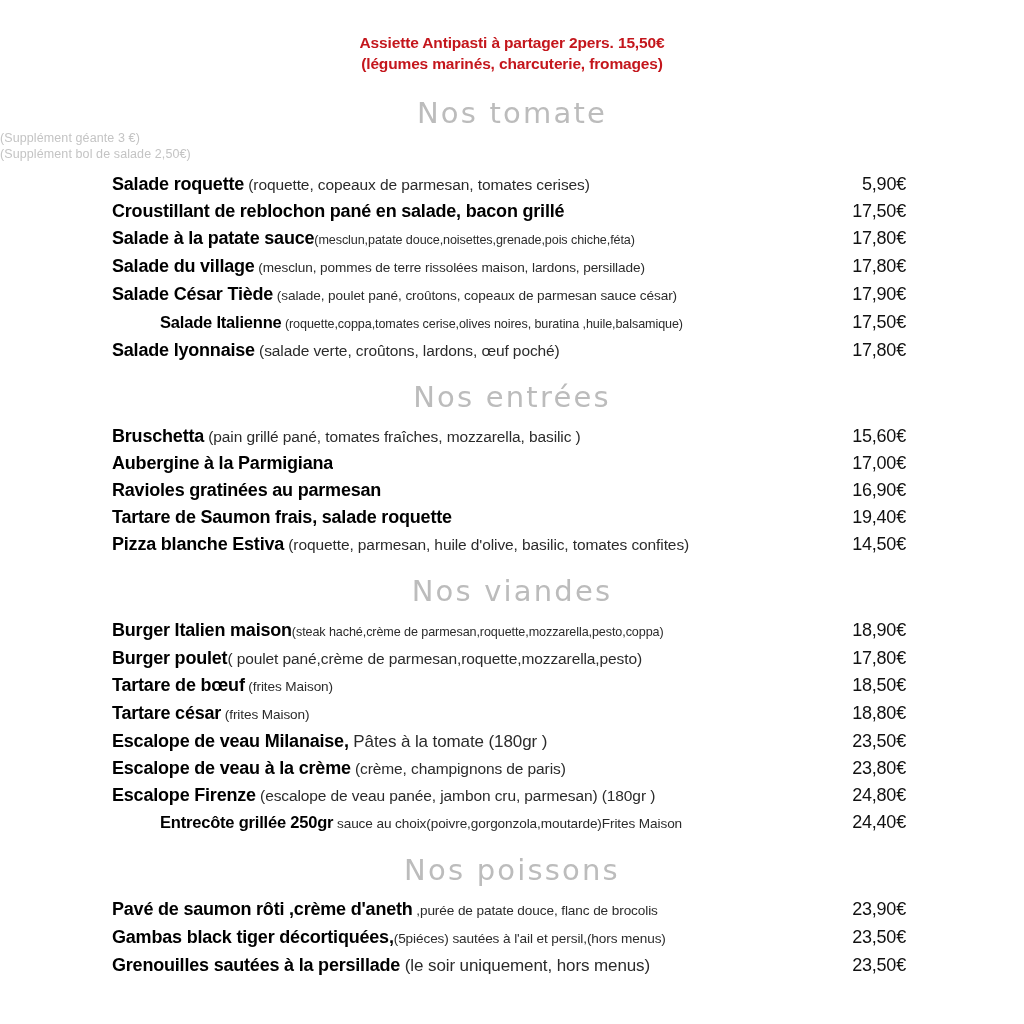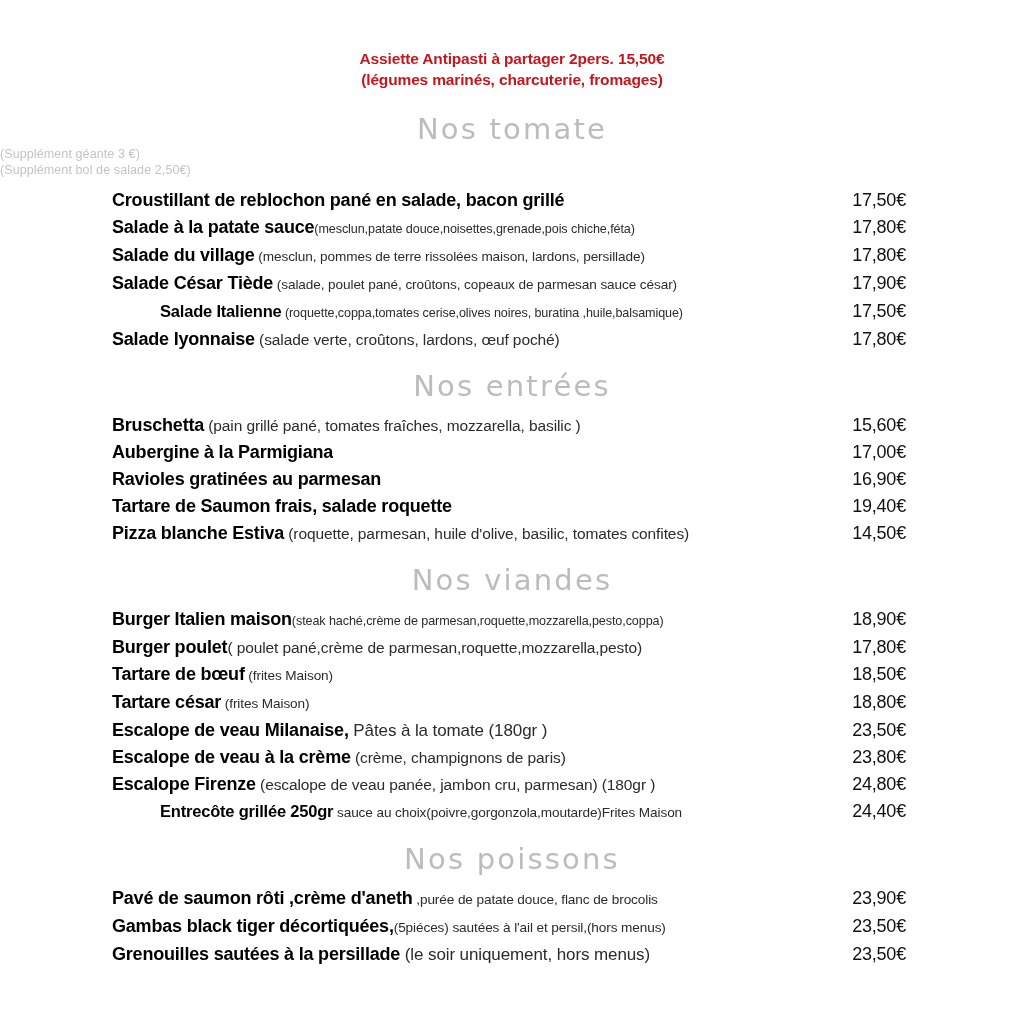"Assiette Antipasti à partager 2pers." .promo { padding-top: 48px -> 32px }
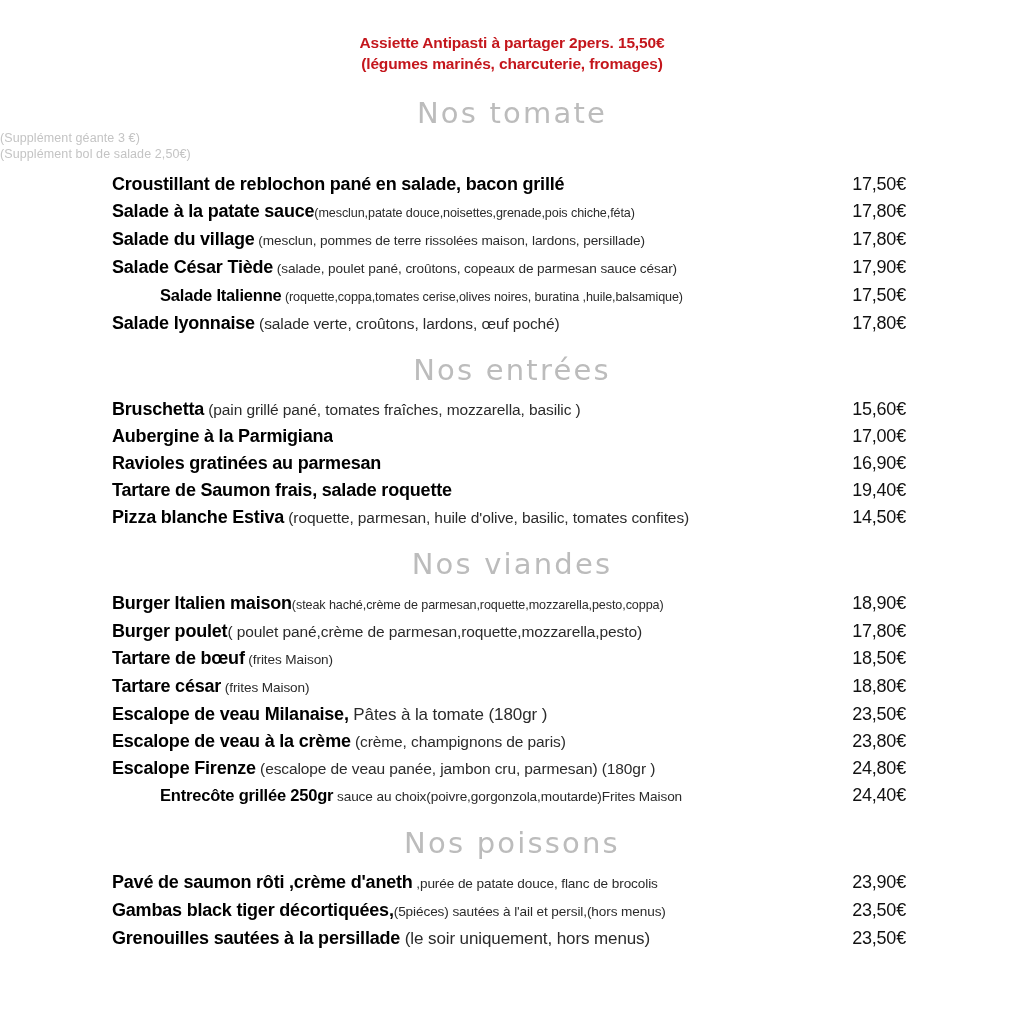"Salade roquette (roquette, copeaux de" div.row { html: none -> <div> <span><span>Salade roquette</span><span> (roquette, copeaux de parmesan, tomates cerises)</span></span> <span></span> <span>5,90€</span> </div> }
